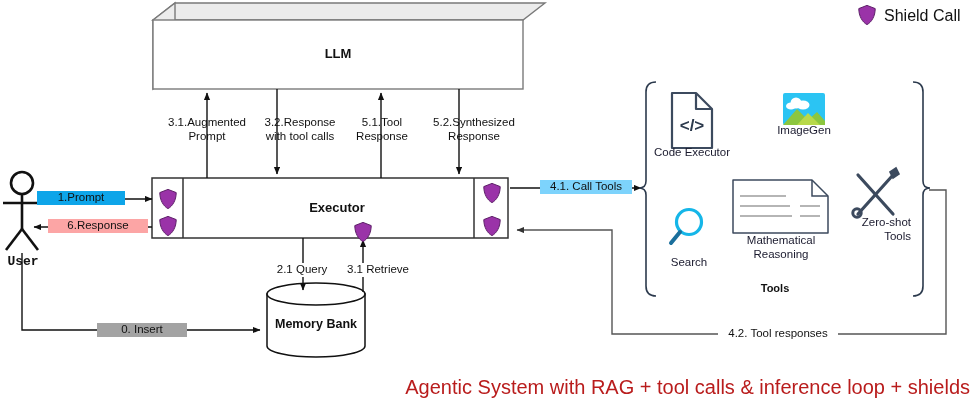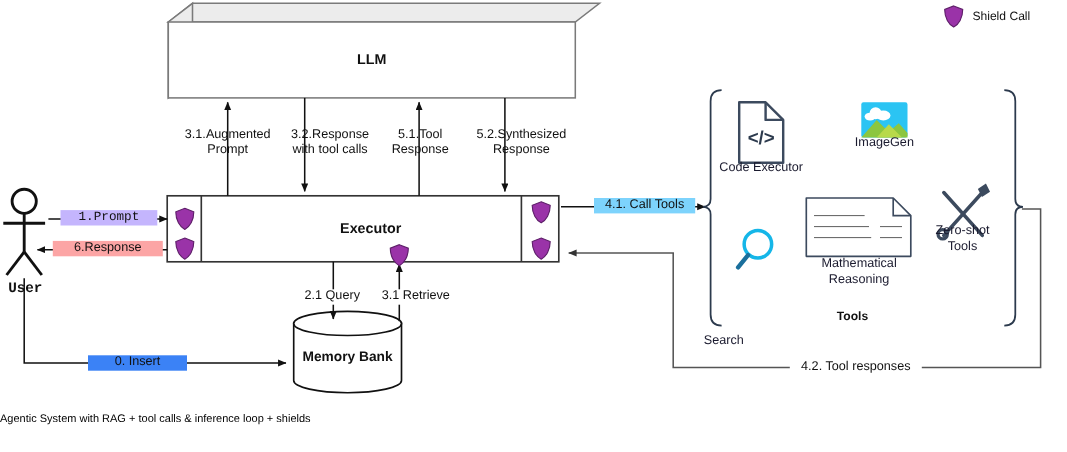"Shield Call" div.abs { font-size: 11px -> 16px }
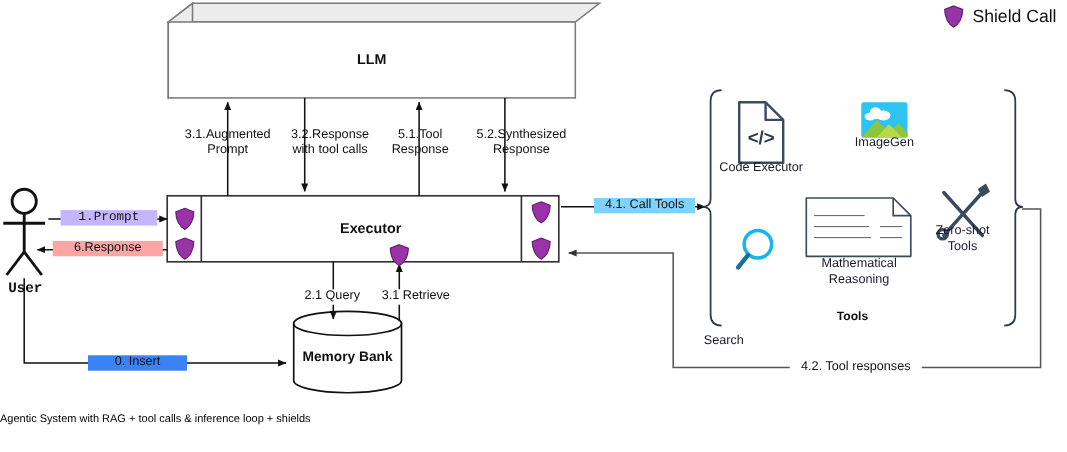"1.Prompt" div.abs { background: #c4b5fd -> #0ea5e9; font-family: Liberation Mono, monospace -> none; left: 55px -> 37px }
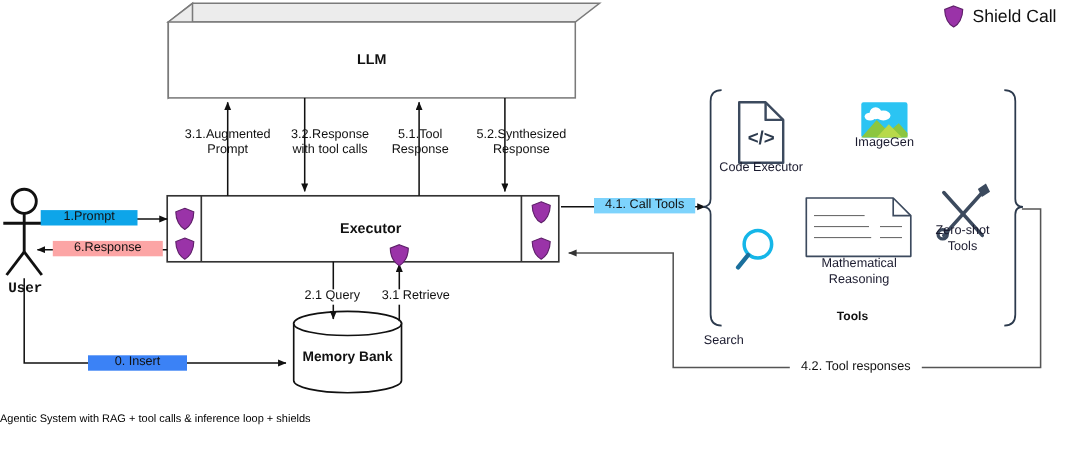"Zero-shot Tools" div.abs { text-align: none -> right; top: 204px -> 216px }
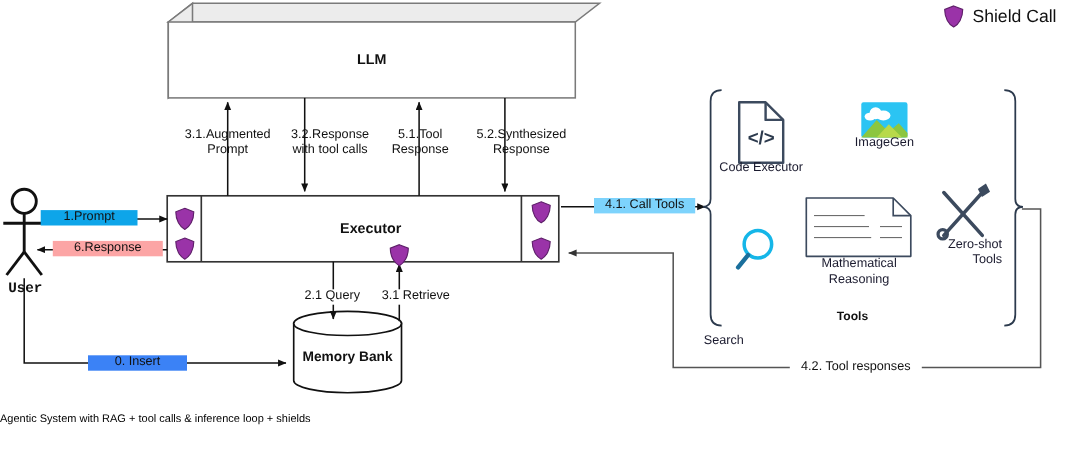"Search" div.abs { left: 624px -> 655px; margin-top: 48px -> none }
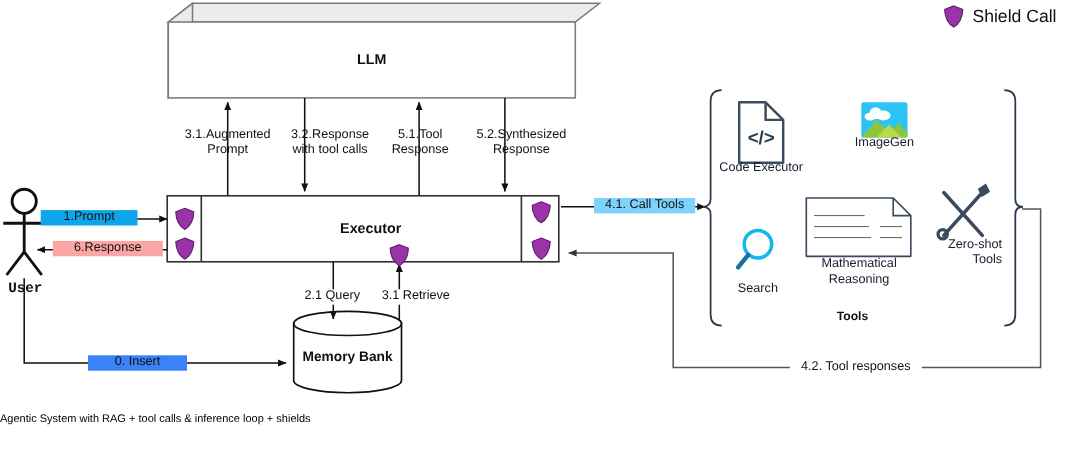"0. Insert" div.abs { background: #3b82f6 -> #a3a3a3; left: 80px -> 97px }
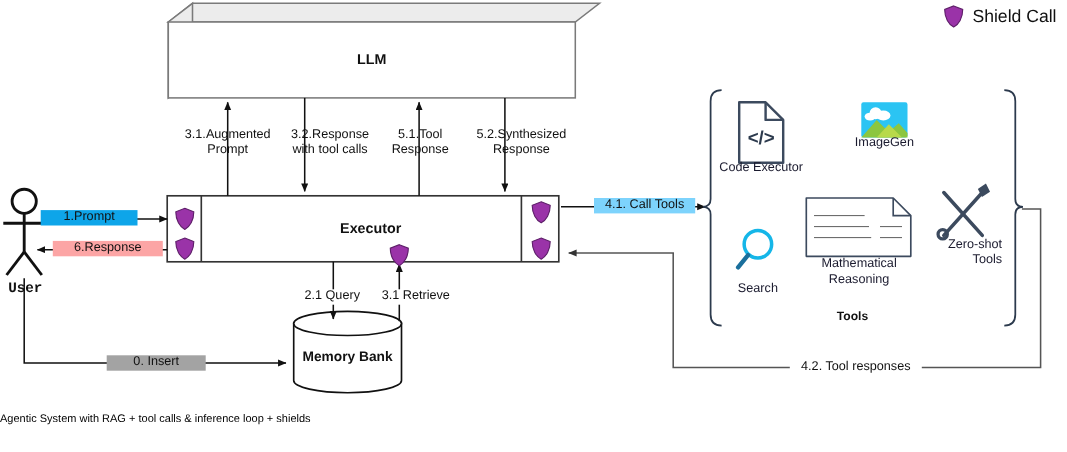"Agentic System with RAG +" .caption { color: #000000 -> #b91c1c; font-size: 10px -> 20px; text-align: left -> right }
